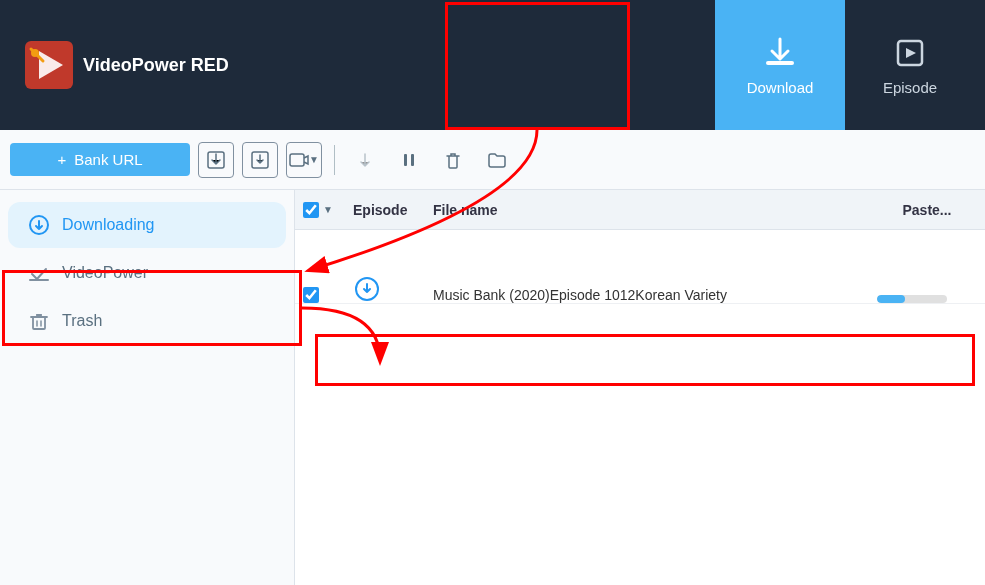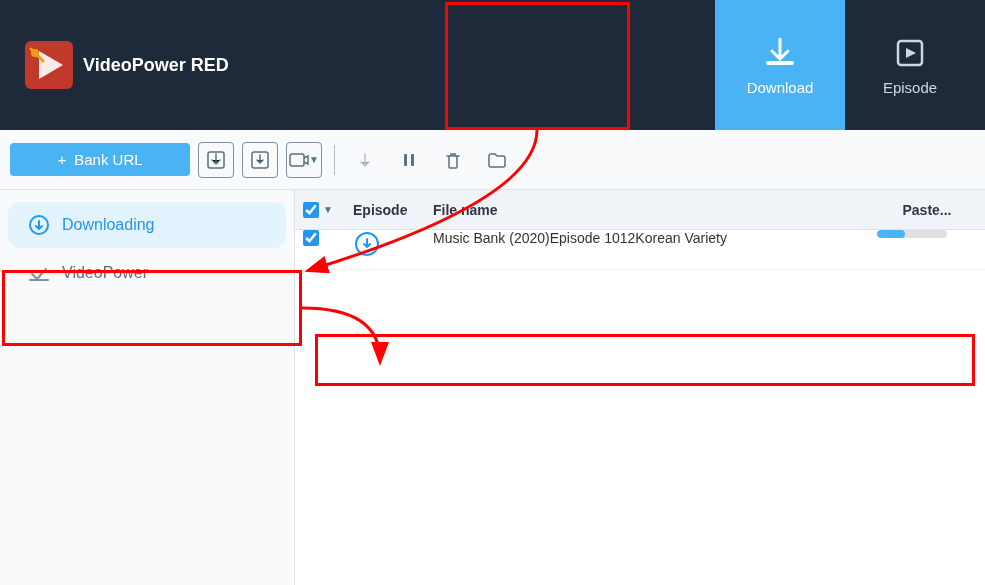"Music Bank (2020)Episode 1012Korean" .table-row { align-items: flex-start -> flex-end; height: 40px -> 64px; margin-top: none -> 10px }
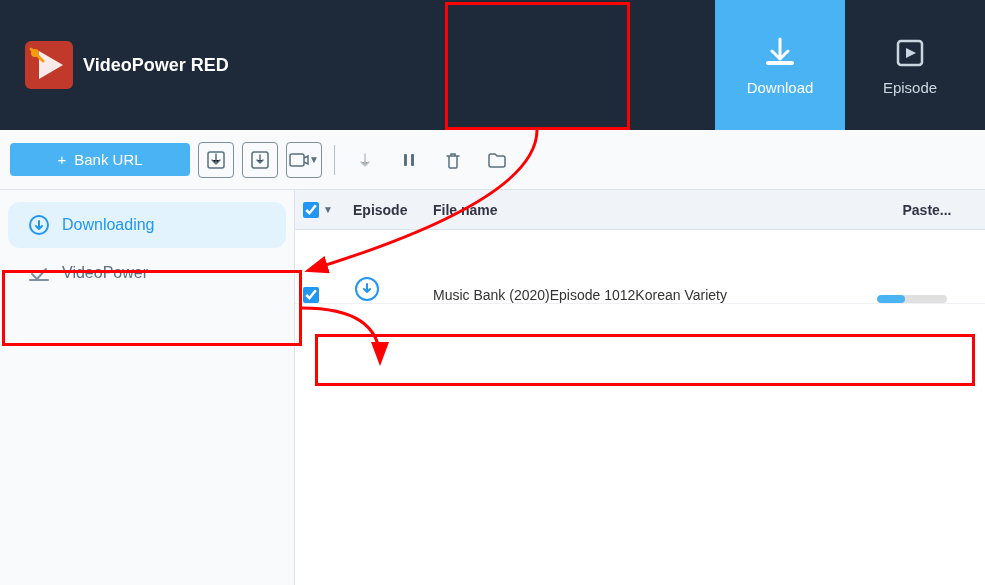"Trash" div.sidebar-item { html: none -> <div> <svg> <path></path> <line></line> <line></line> </svg> <span>Trash</span> </div> }
